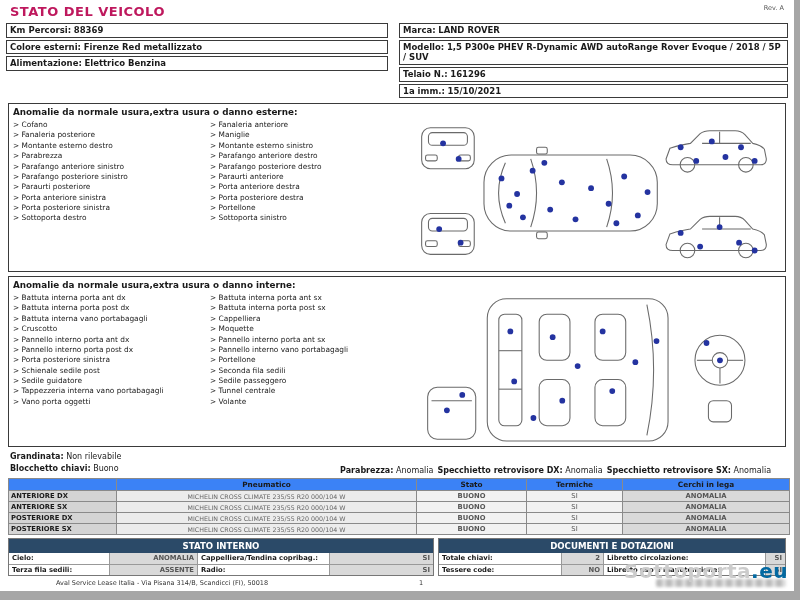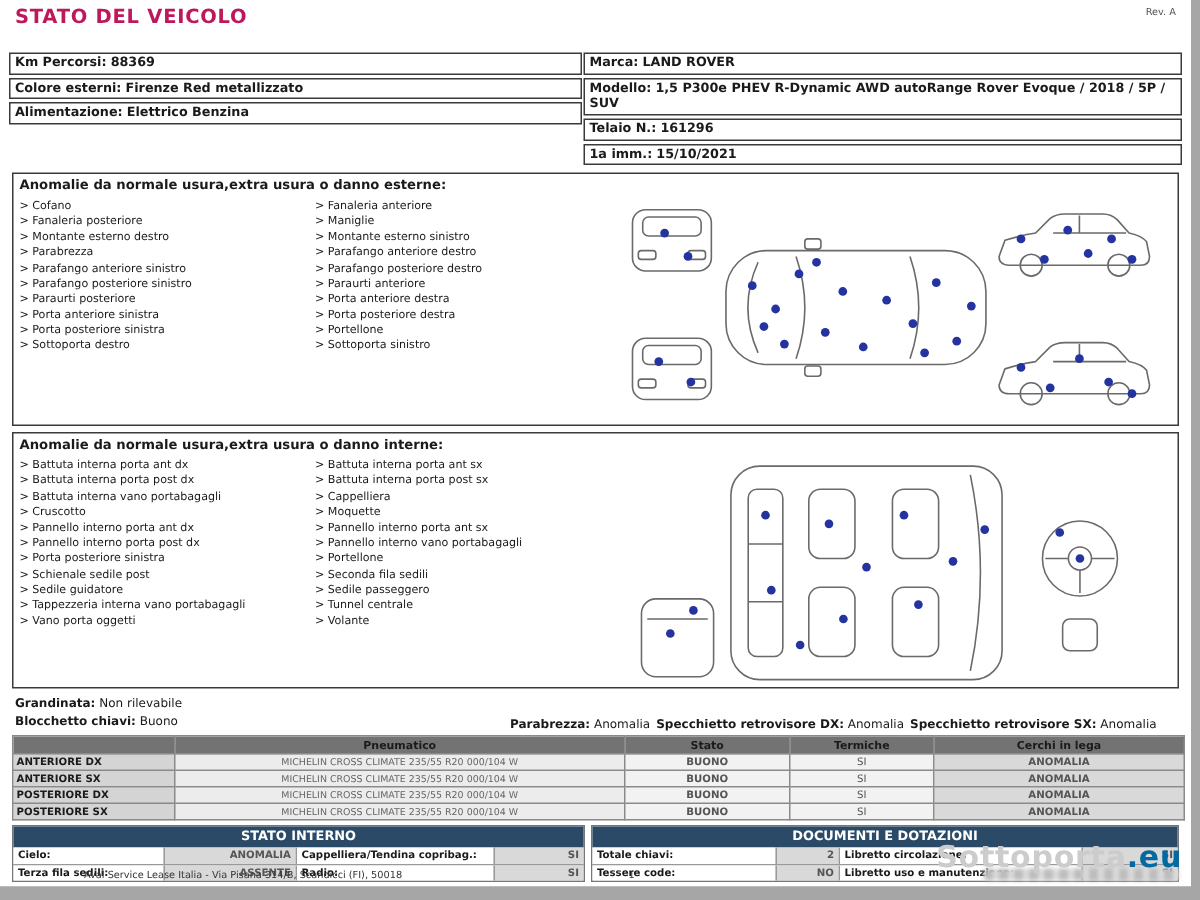"Km Percorsi: 88369" .info-wrap { gap: 1px -> 11px; margin-top: 16px -> 4px }
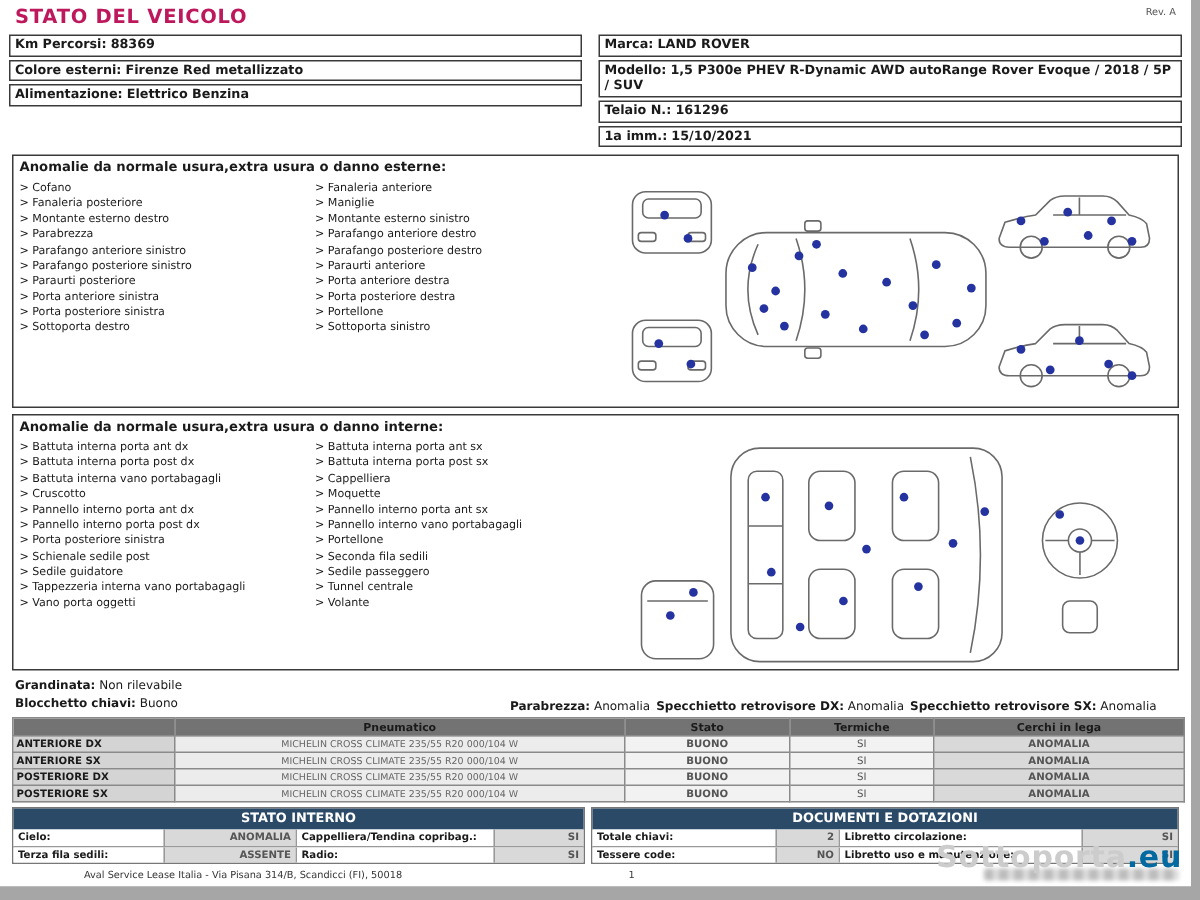"Pneumatico" table.tires th { background: #737373 -> #3b82f6 }
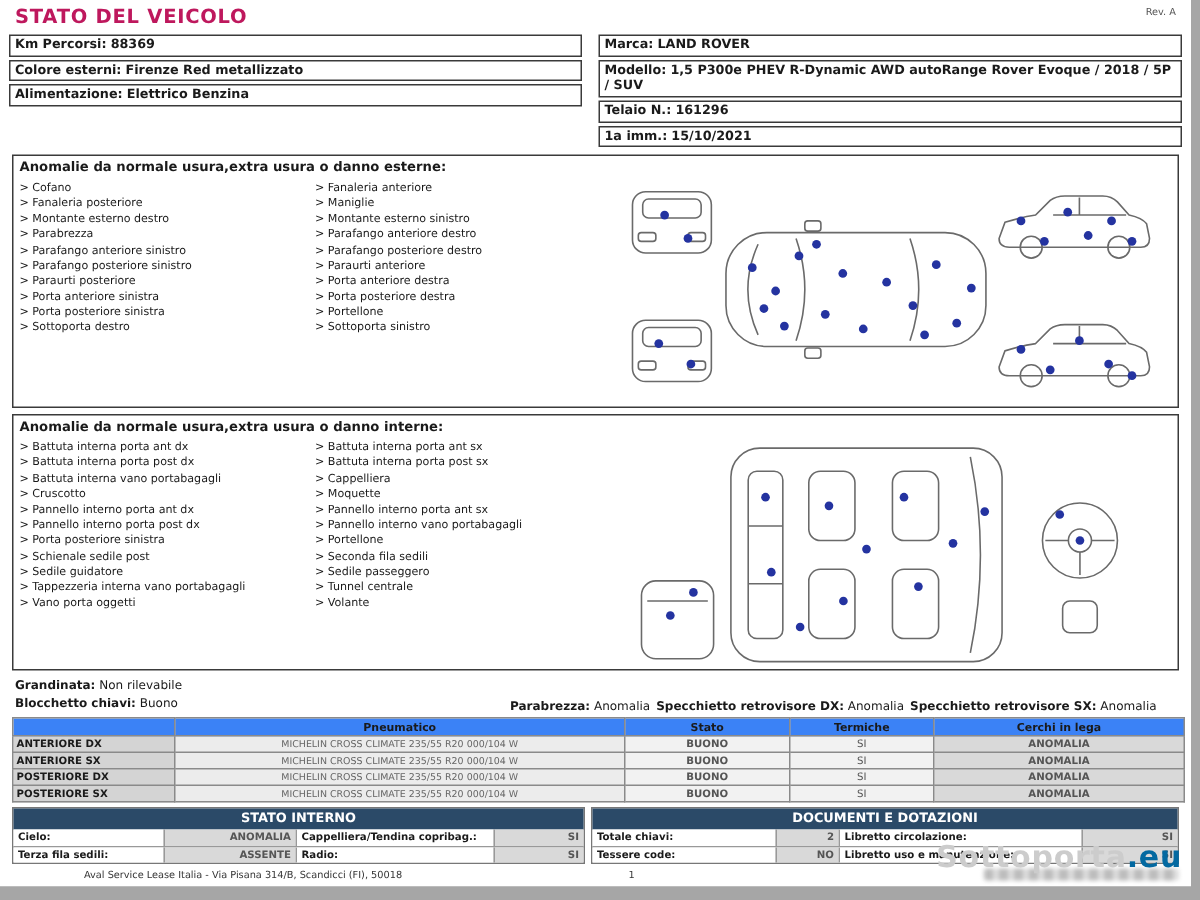"STATO INTERNO" .kv-table.left { width: 382px -> 426px }
